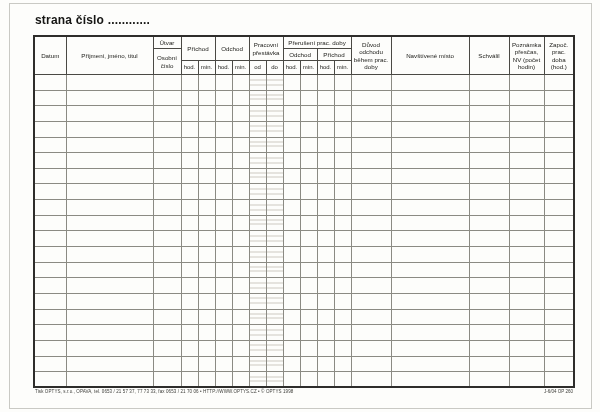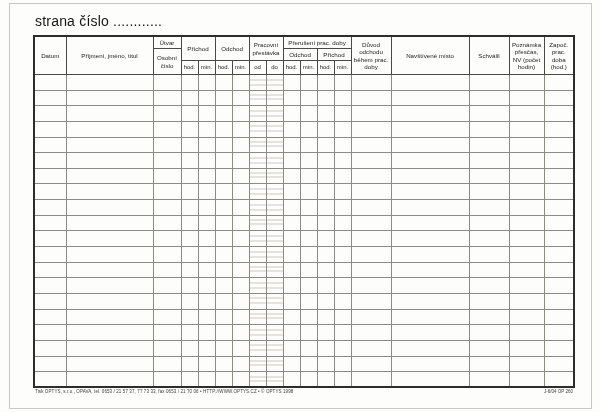"strana číslo ............" .page-title { font-size: 14px -> 12px; font-weight: normal -> bold }
